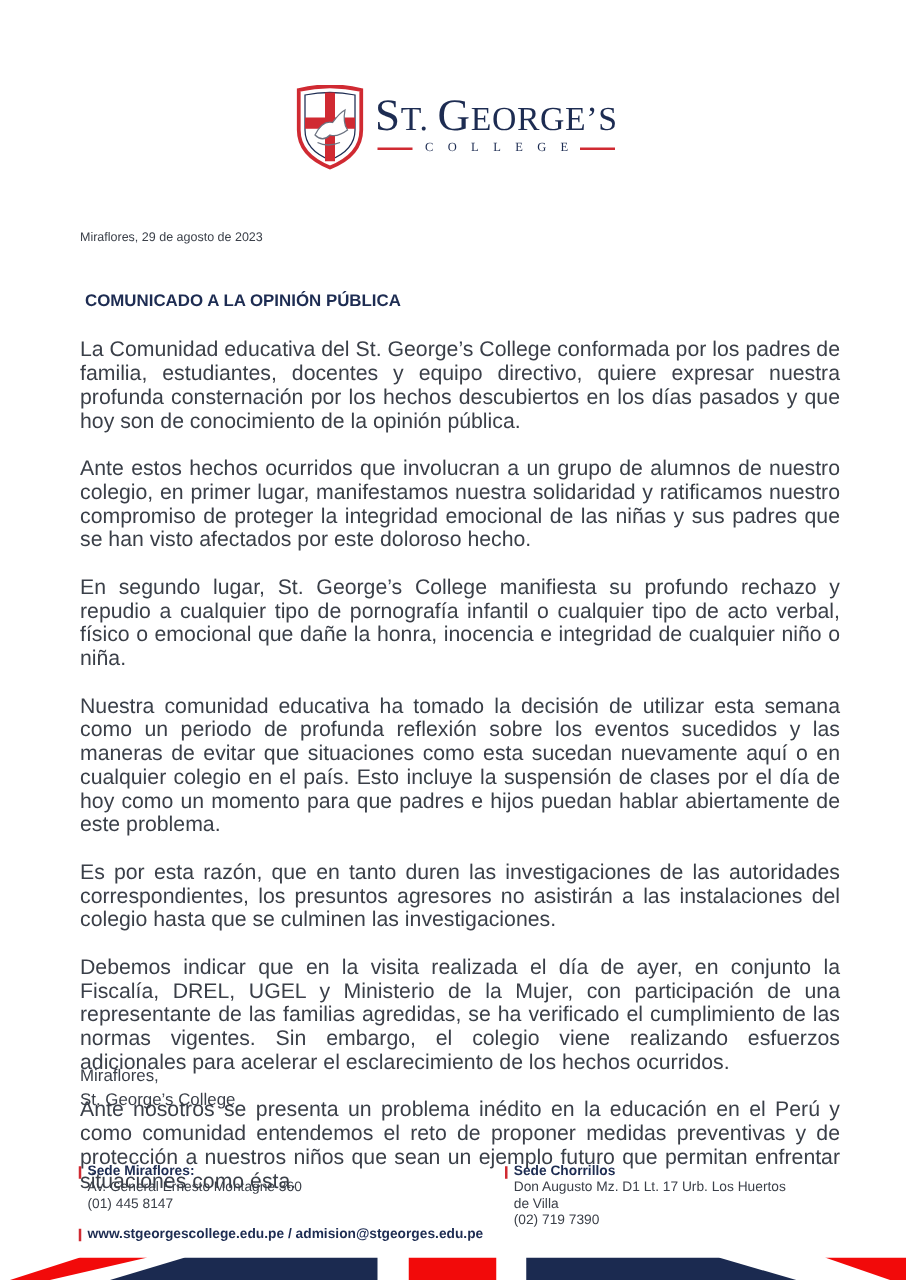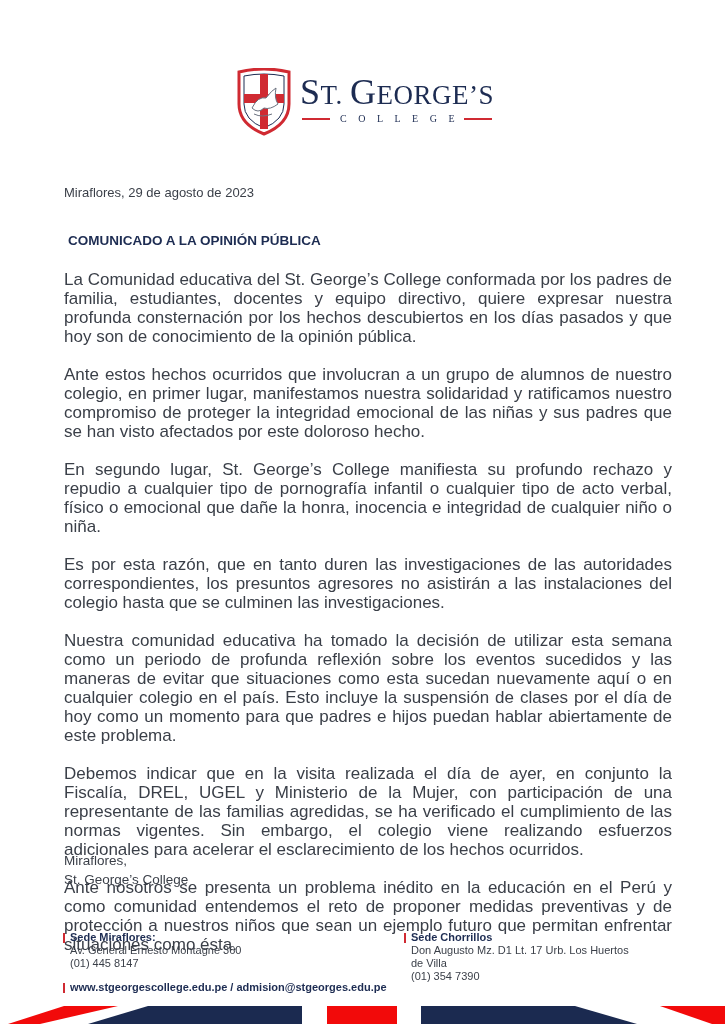"Miraflores, 29 de agosto de" .date { font-size: 13px -> 10px }
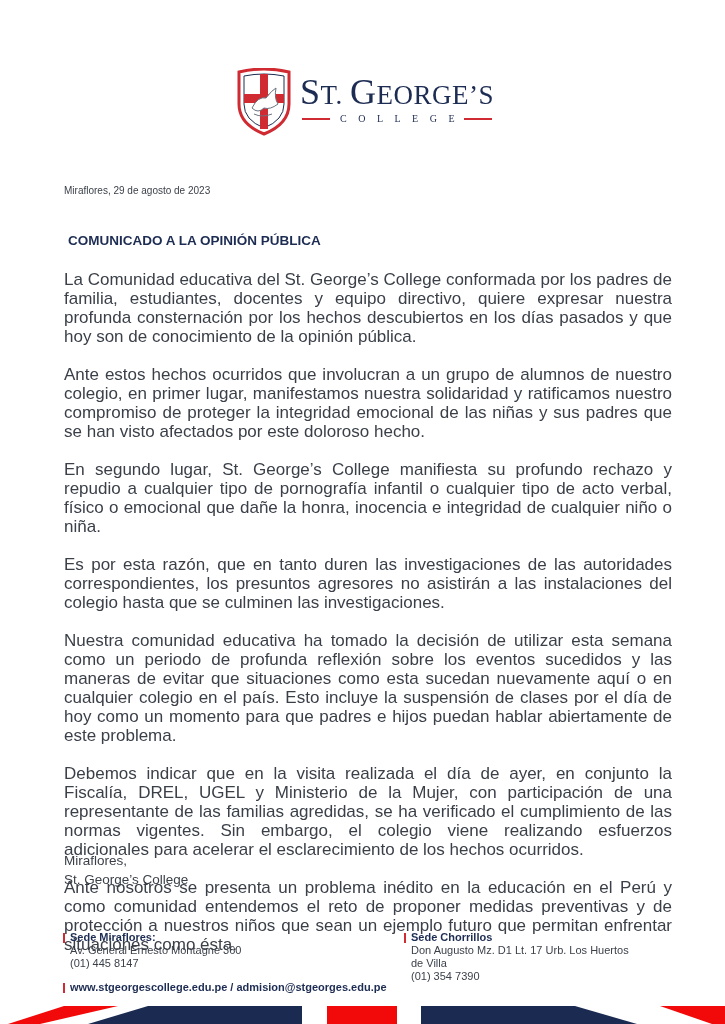"Es por esta razón, que" p { order: before "Nuestra comunidad educativa ha tomado" -> after "Nuestra comunidad educativa ha tomado" }
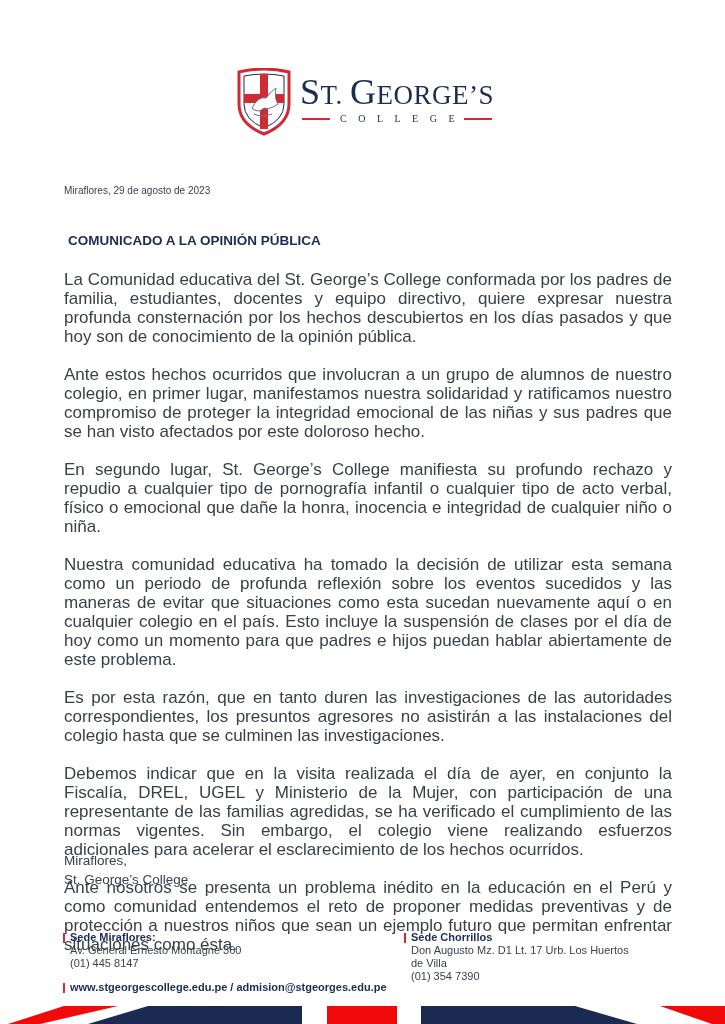"(01) 354 7390" div { text: 01) 354 -> 02) 719 }
